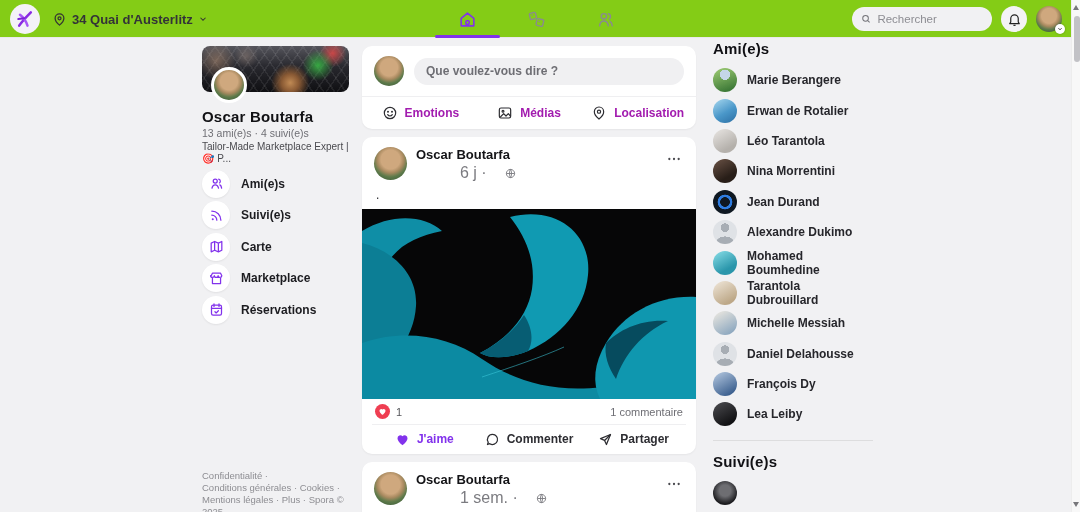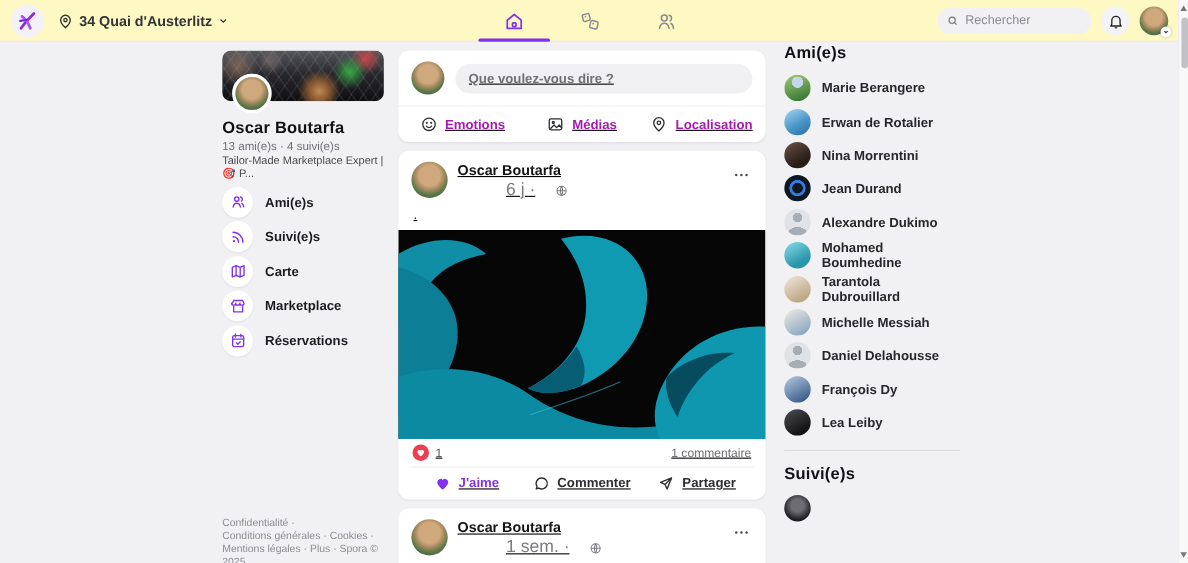"34 Quai d'Austerlitz" .topbar { background: #fef9c3 -> #84cc16 }
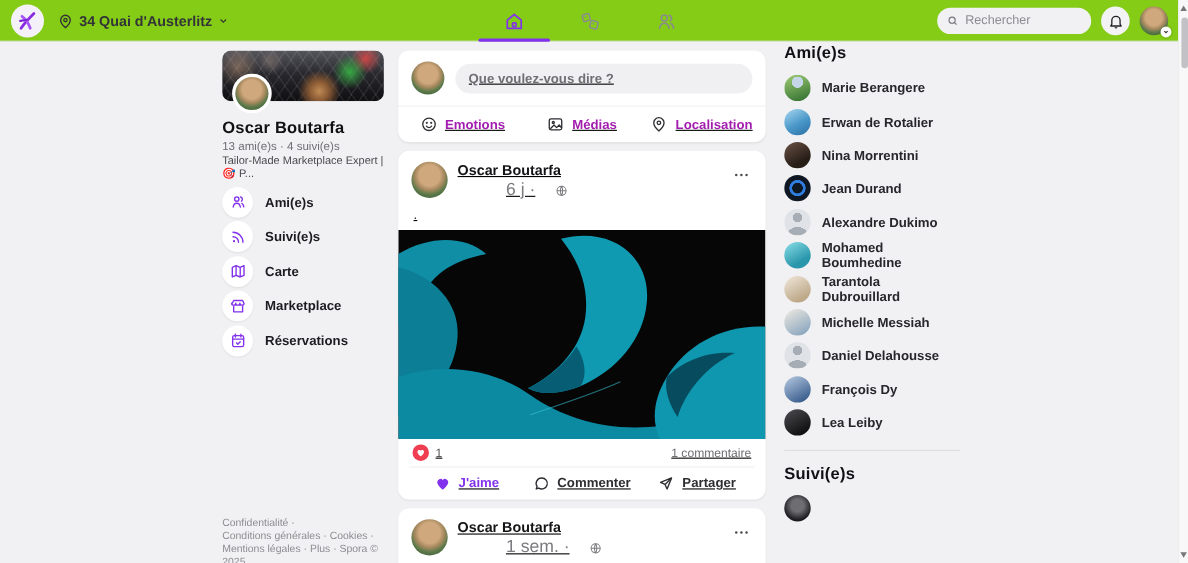"Que voulez-vous dire ?" .card { text-decoration: underline -> none }
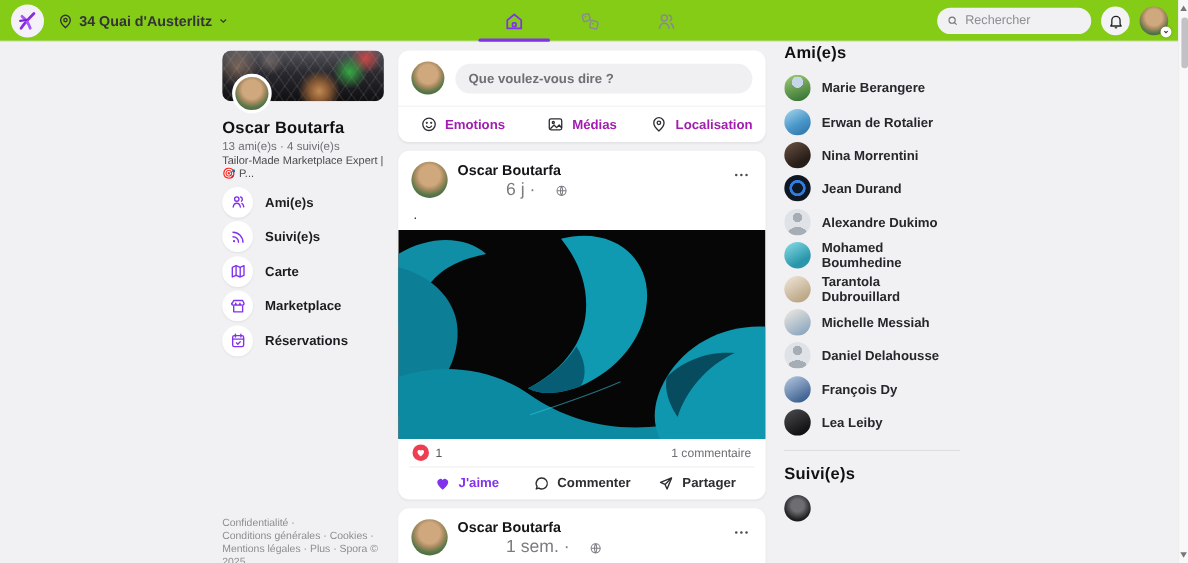"Léo Tarantola" div.friend { html: none -> <div> <span></span> <span>Léo Tarantola</span> </div> }
